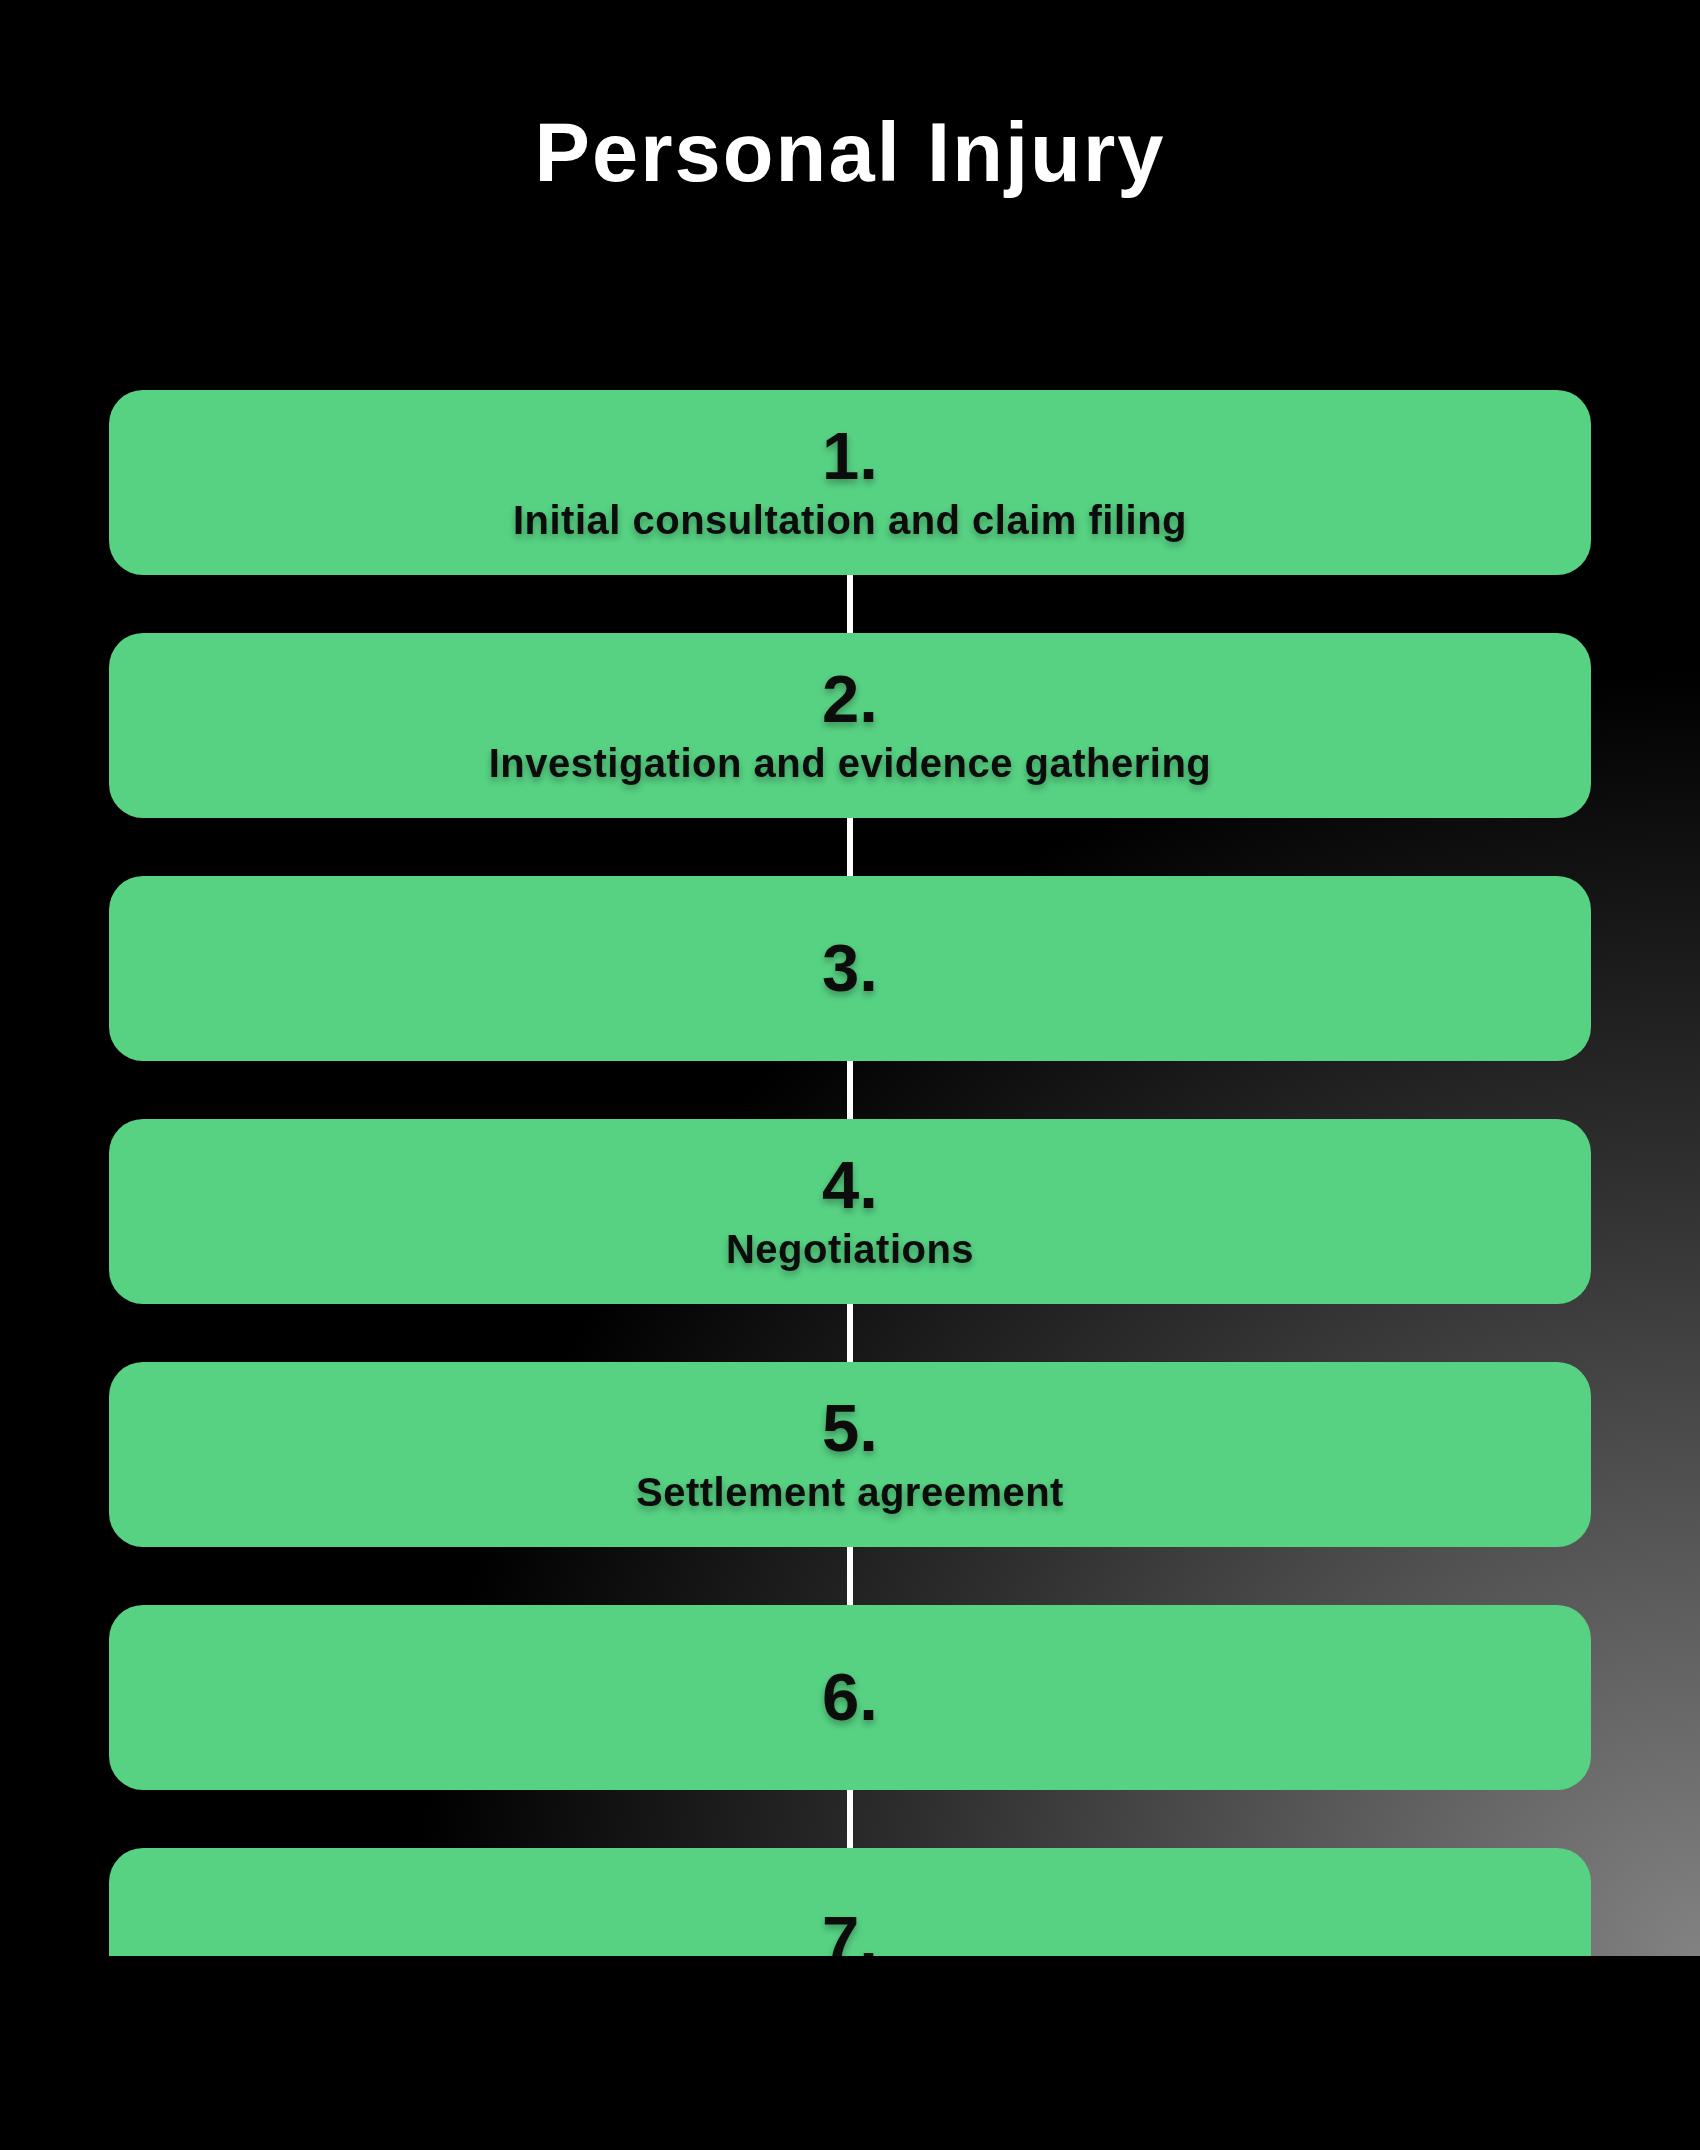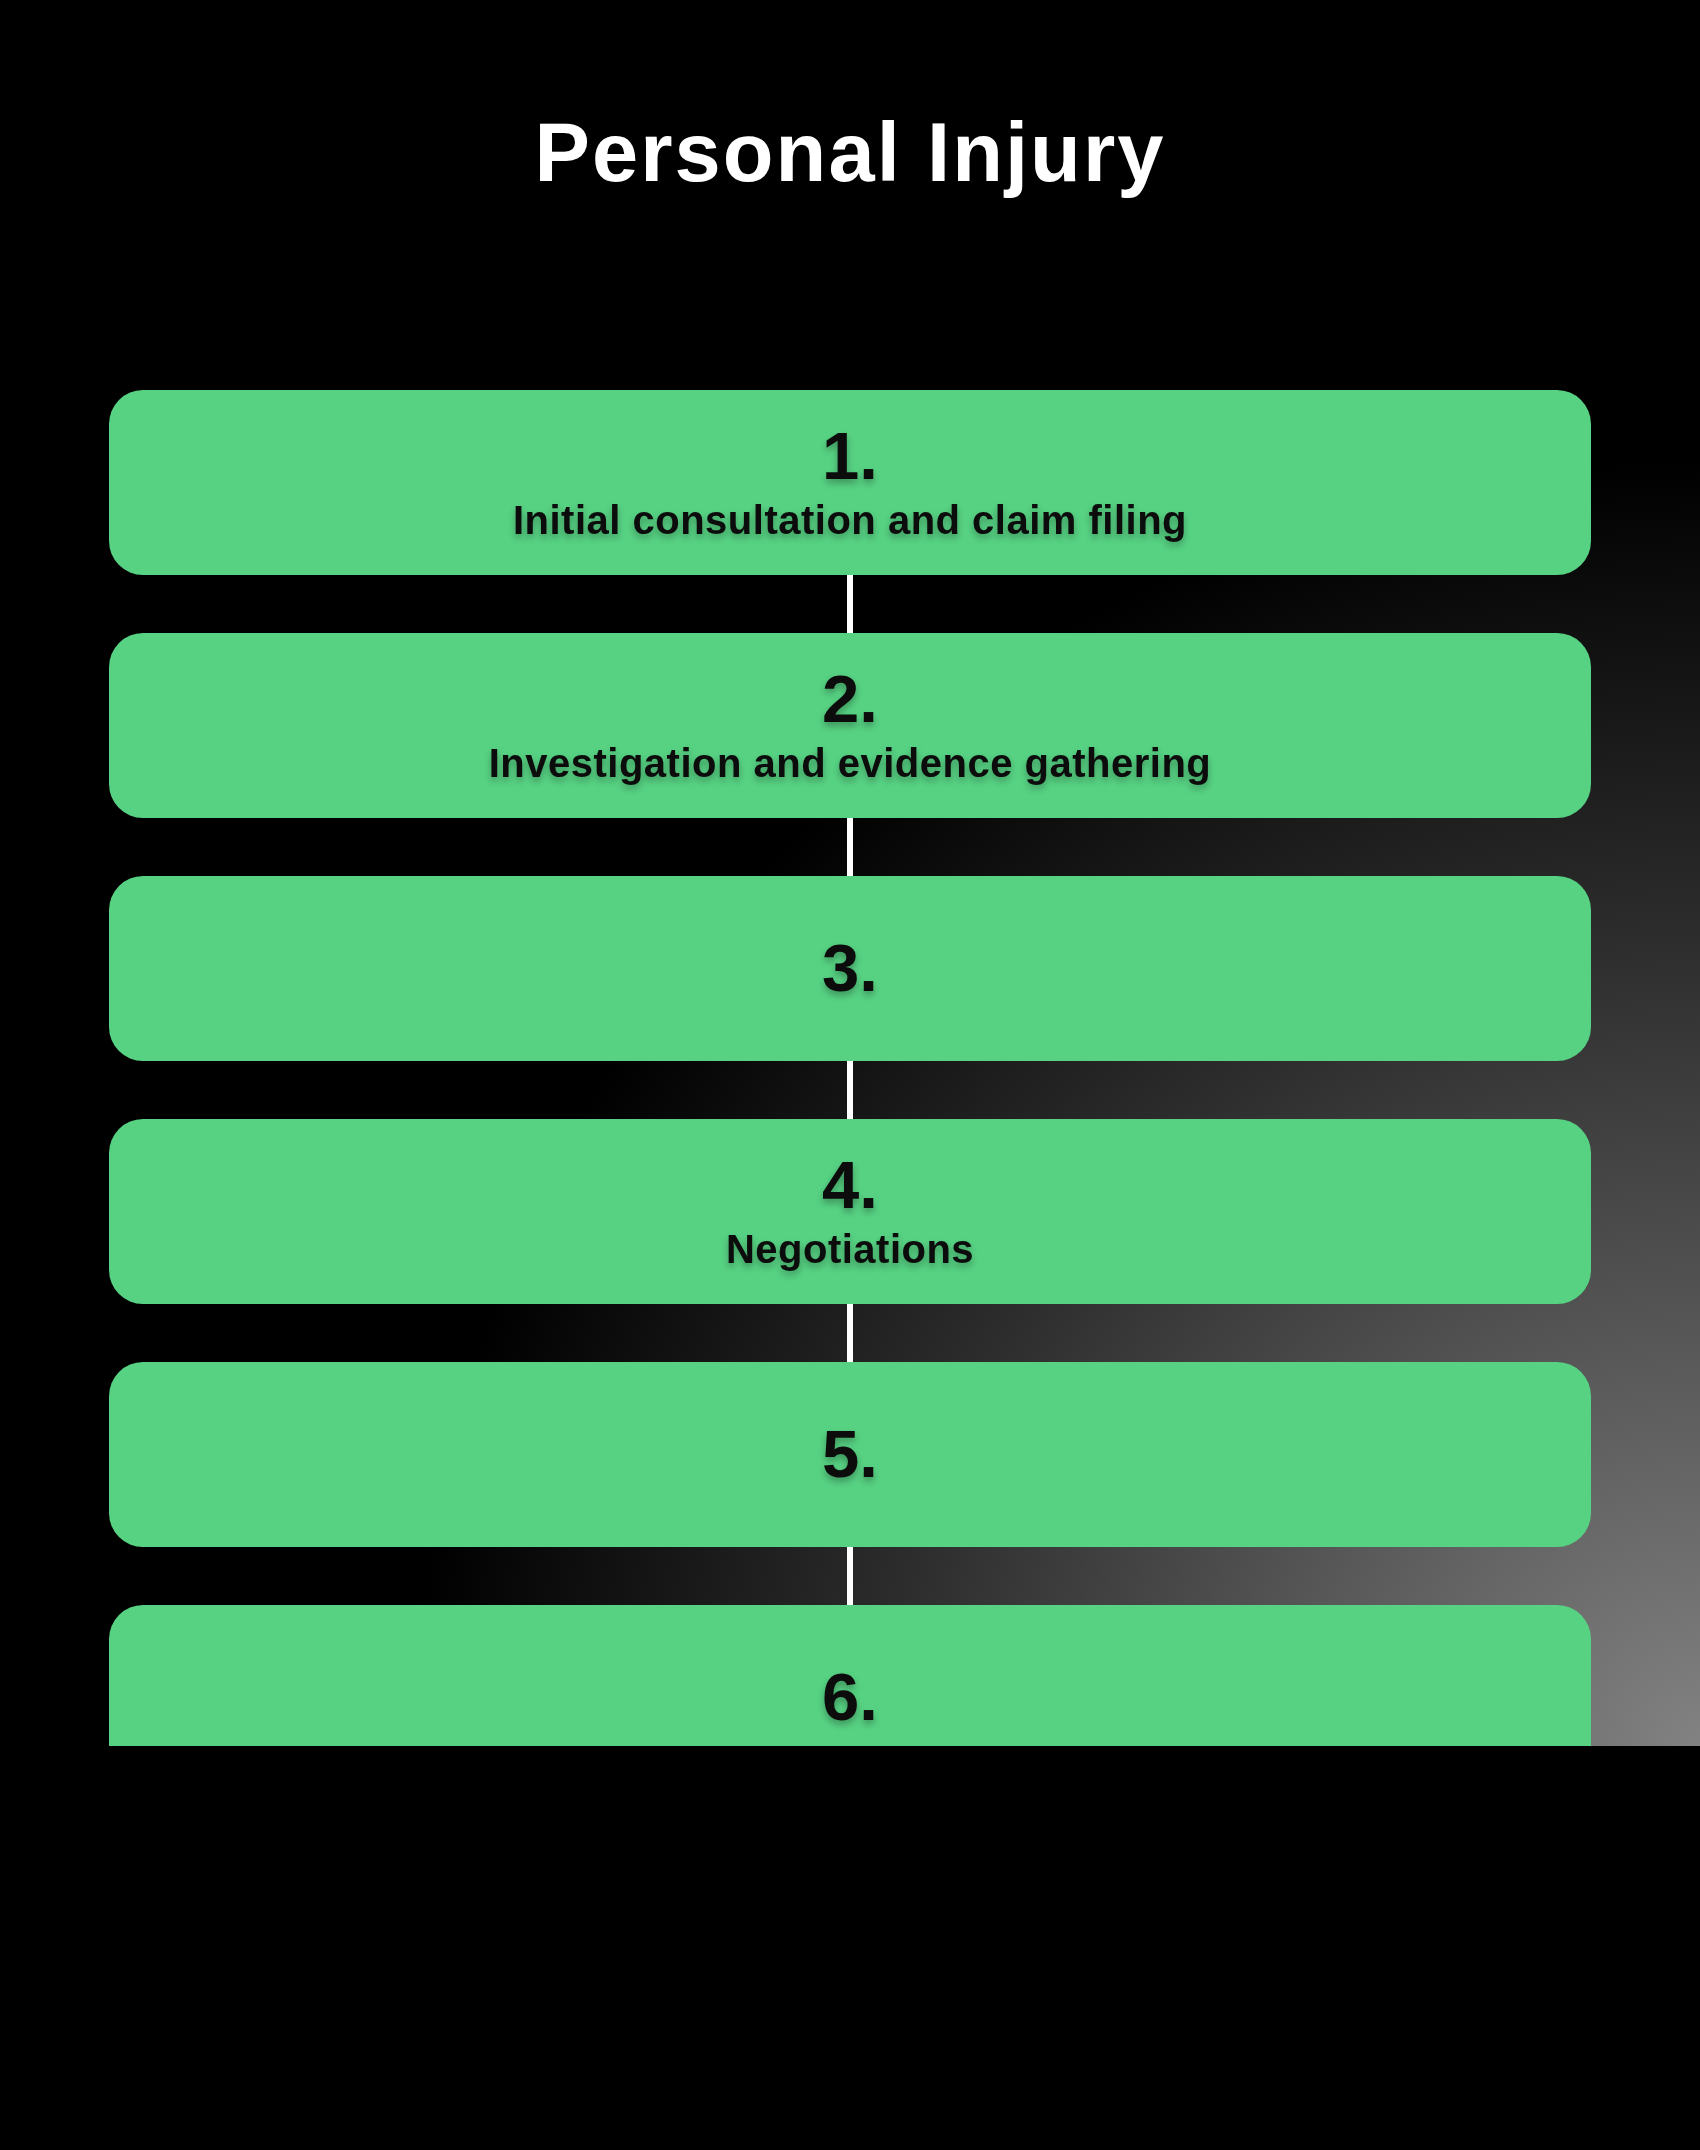"Personal Injury" .canvas { height: 1746px -> 1956px }
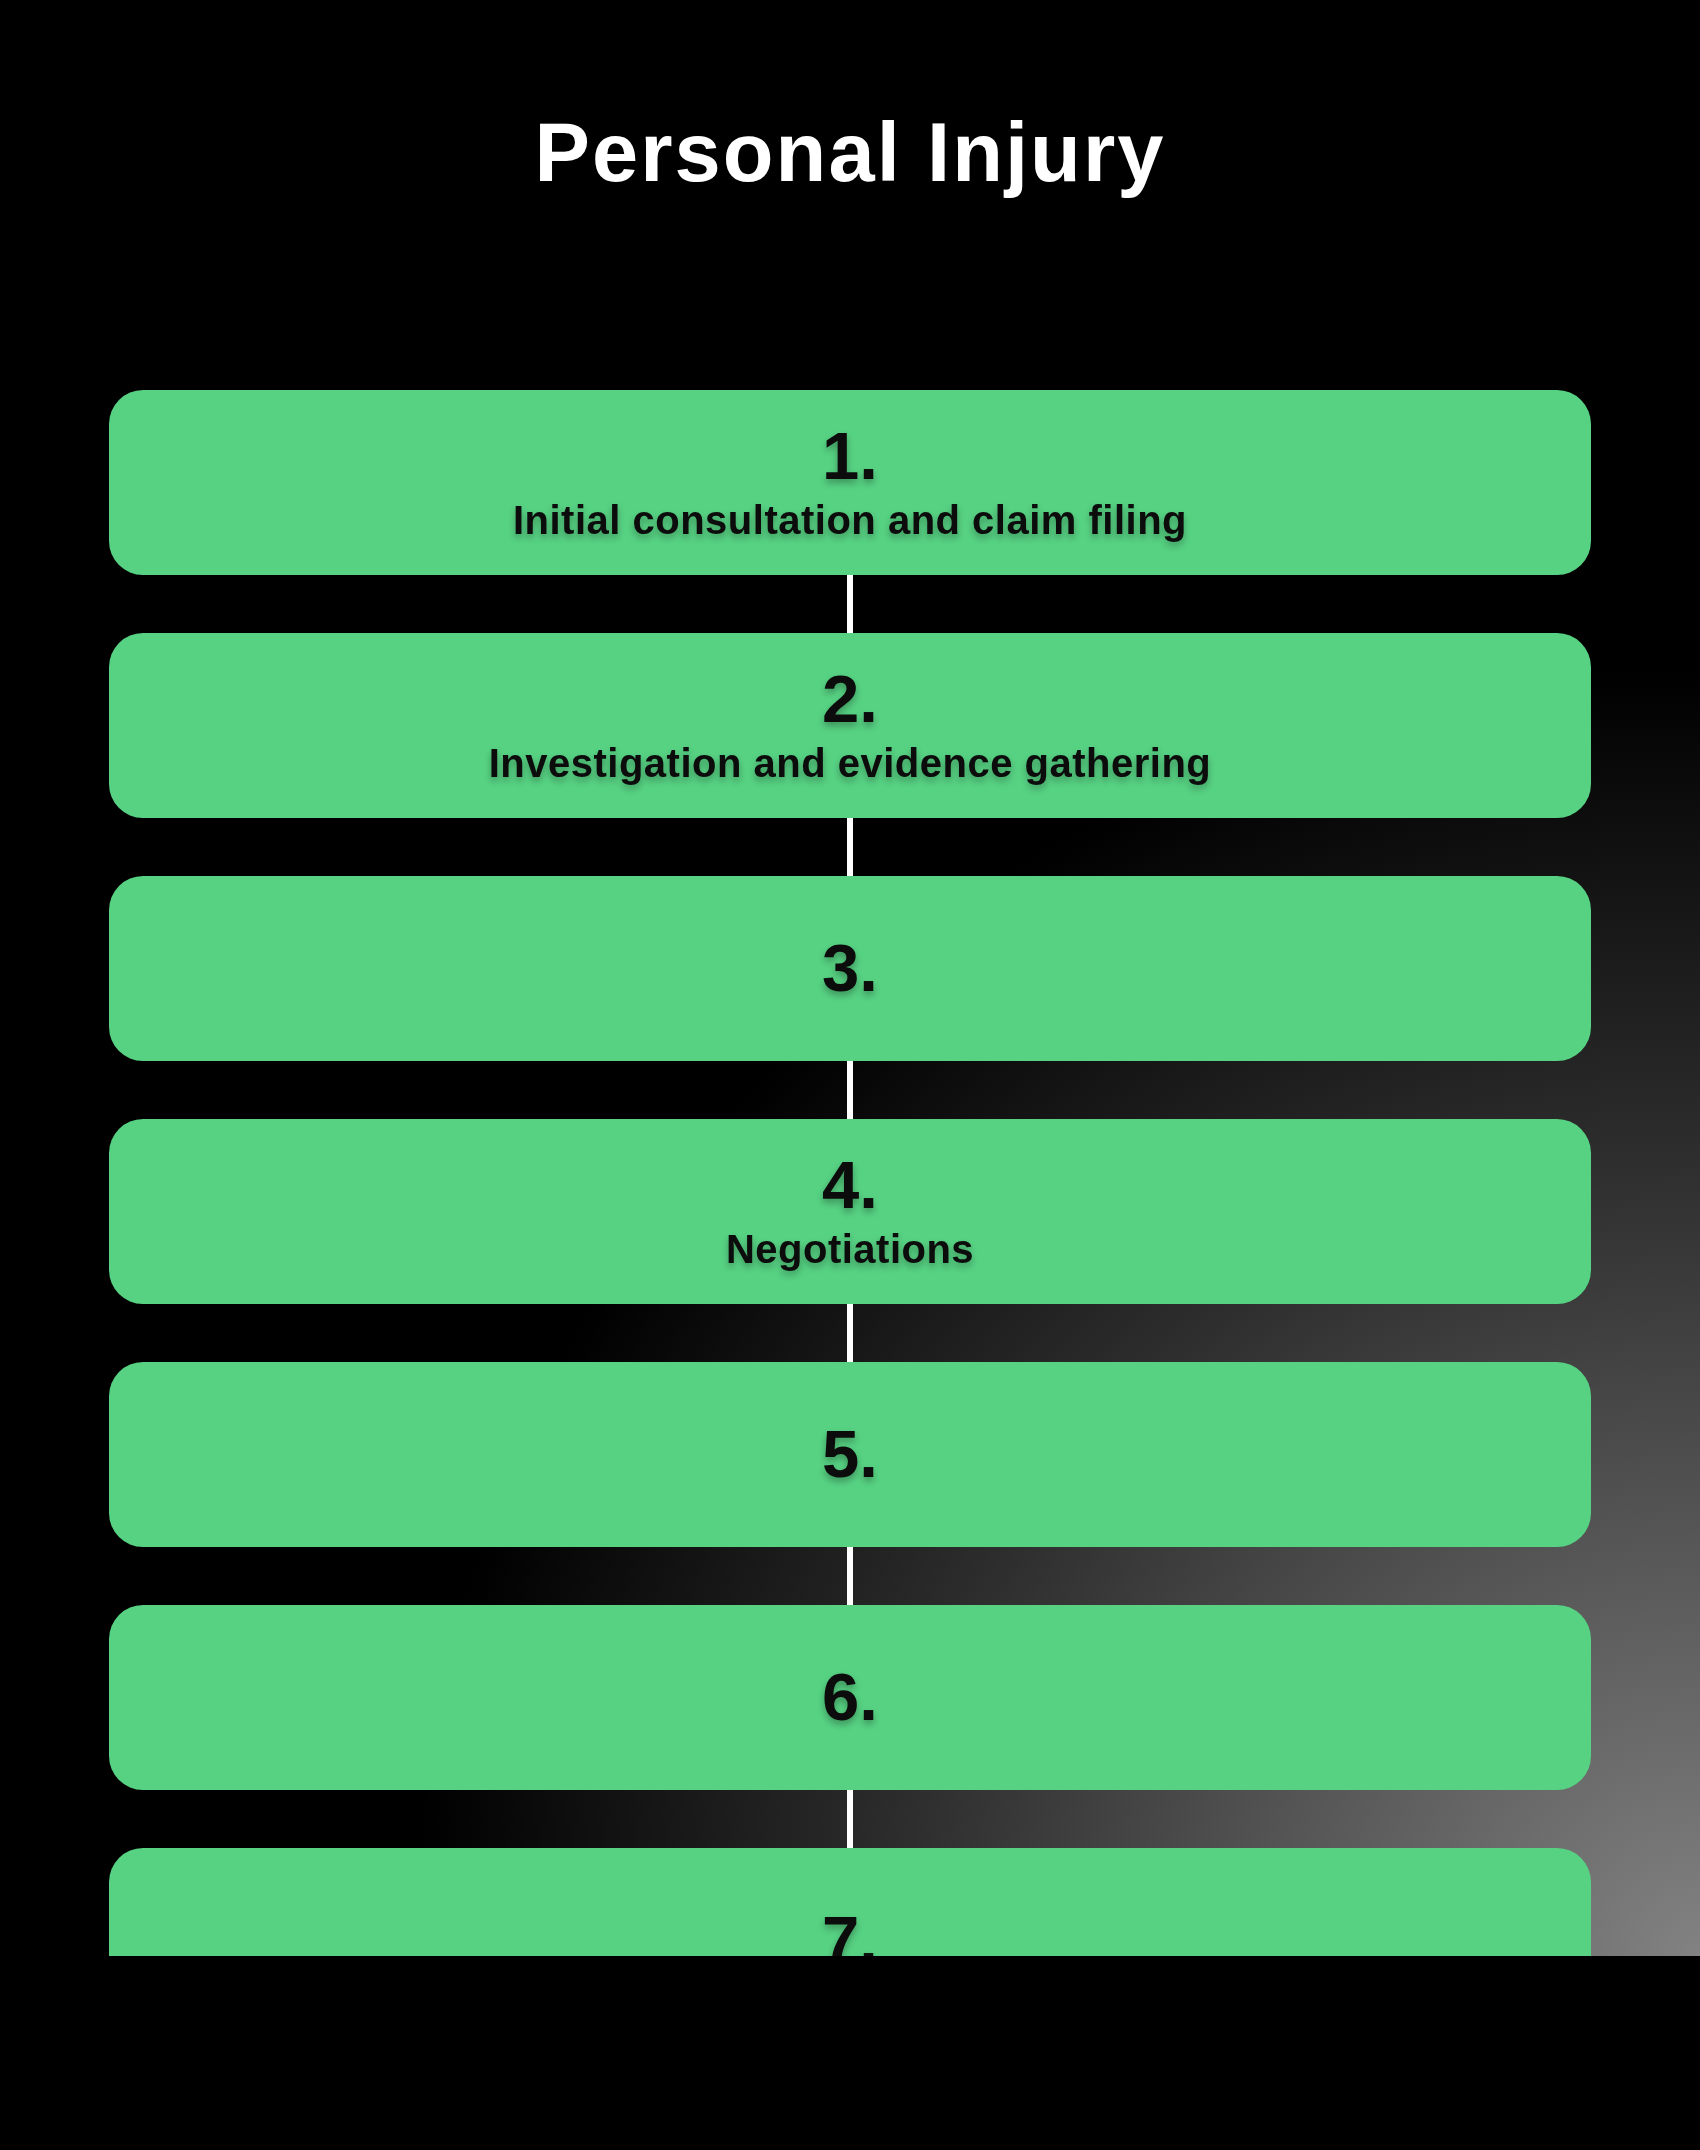"Settlement agreement" div.step-label { html: none -> <div>Settlement agreement</div> }
